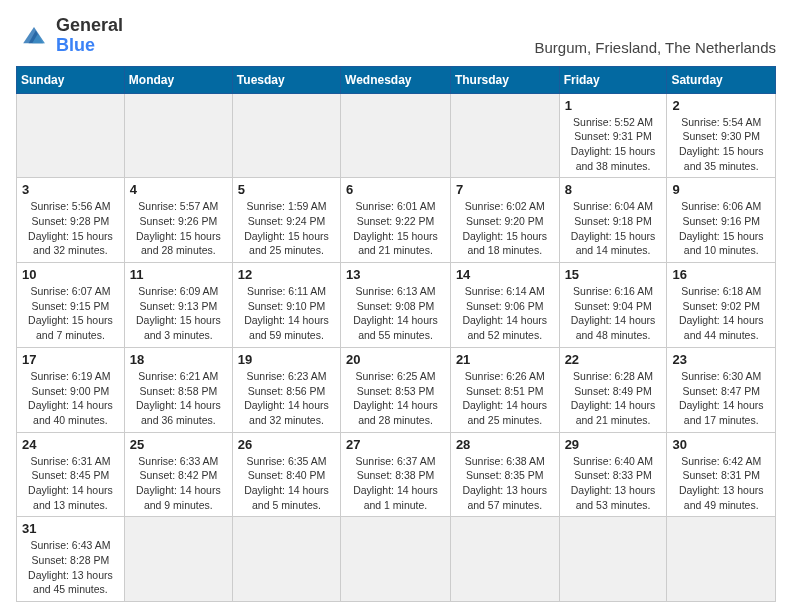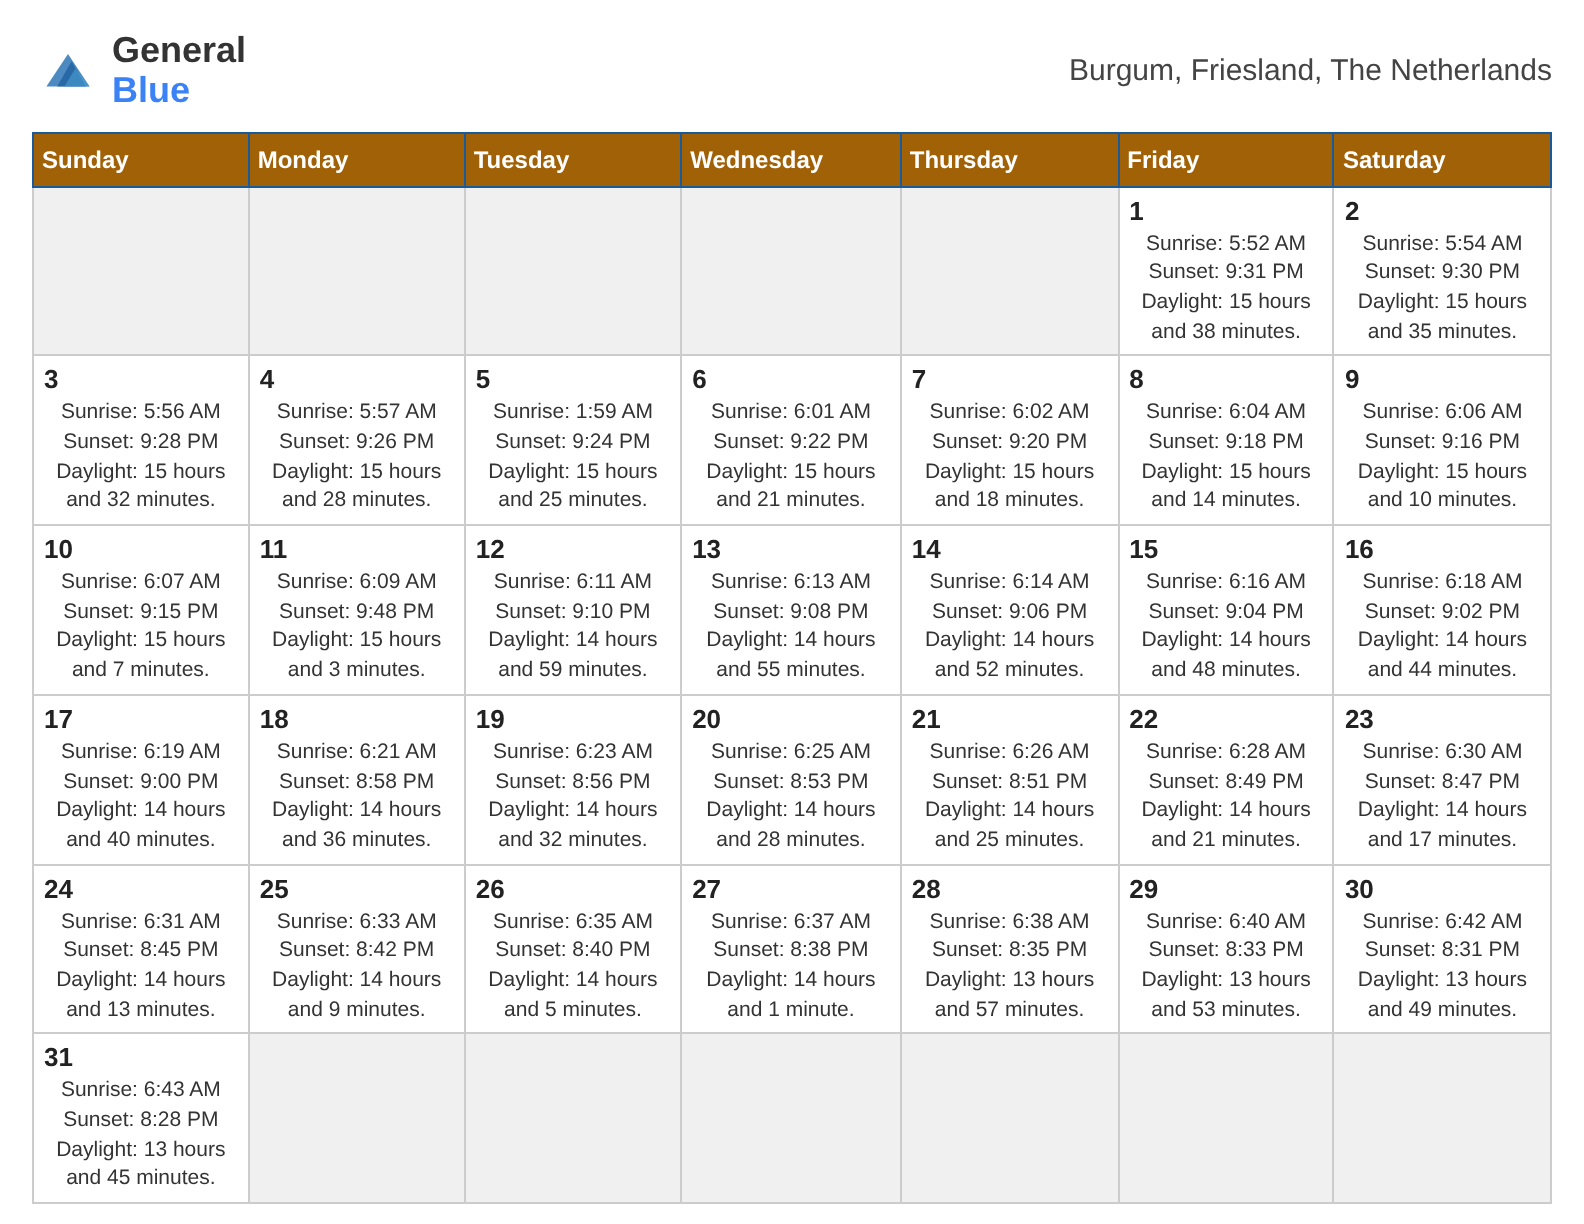"General" .header-area { align-items: center -> flex-end }
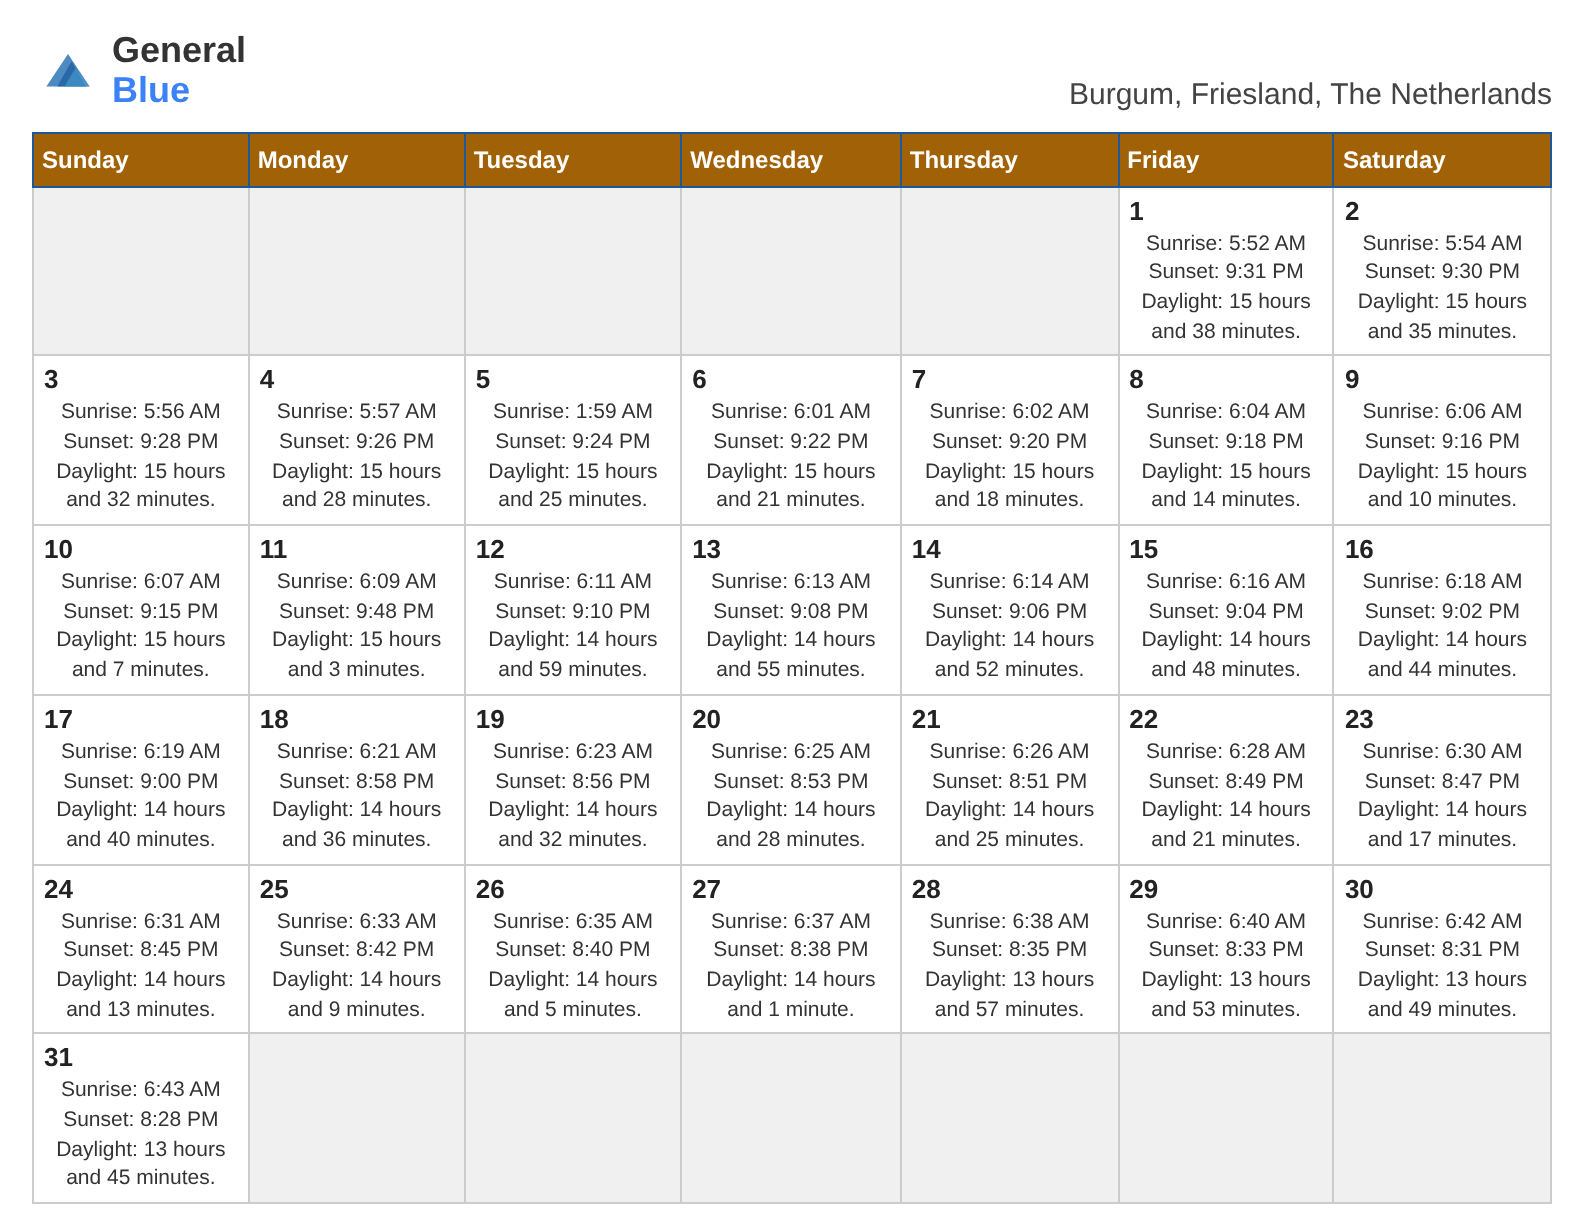"Sunday" .calendar th { background: #a16207 -> #0369a1 }
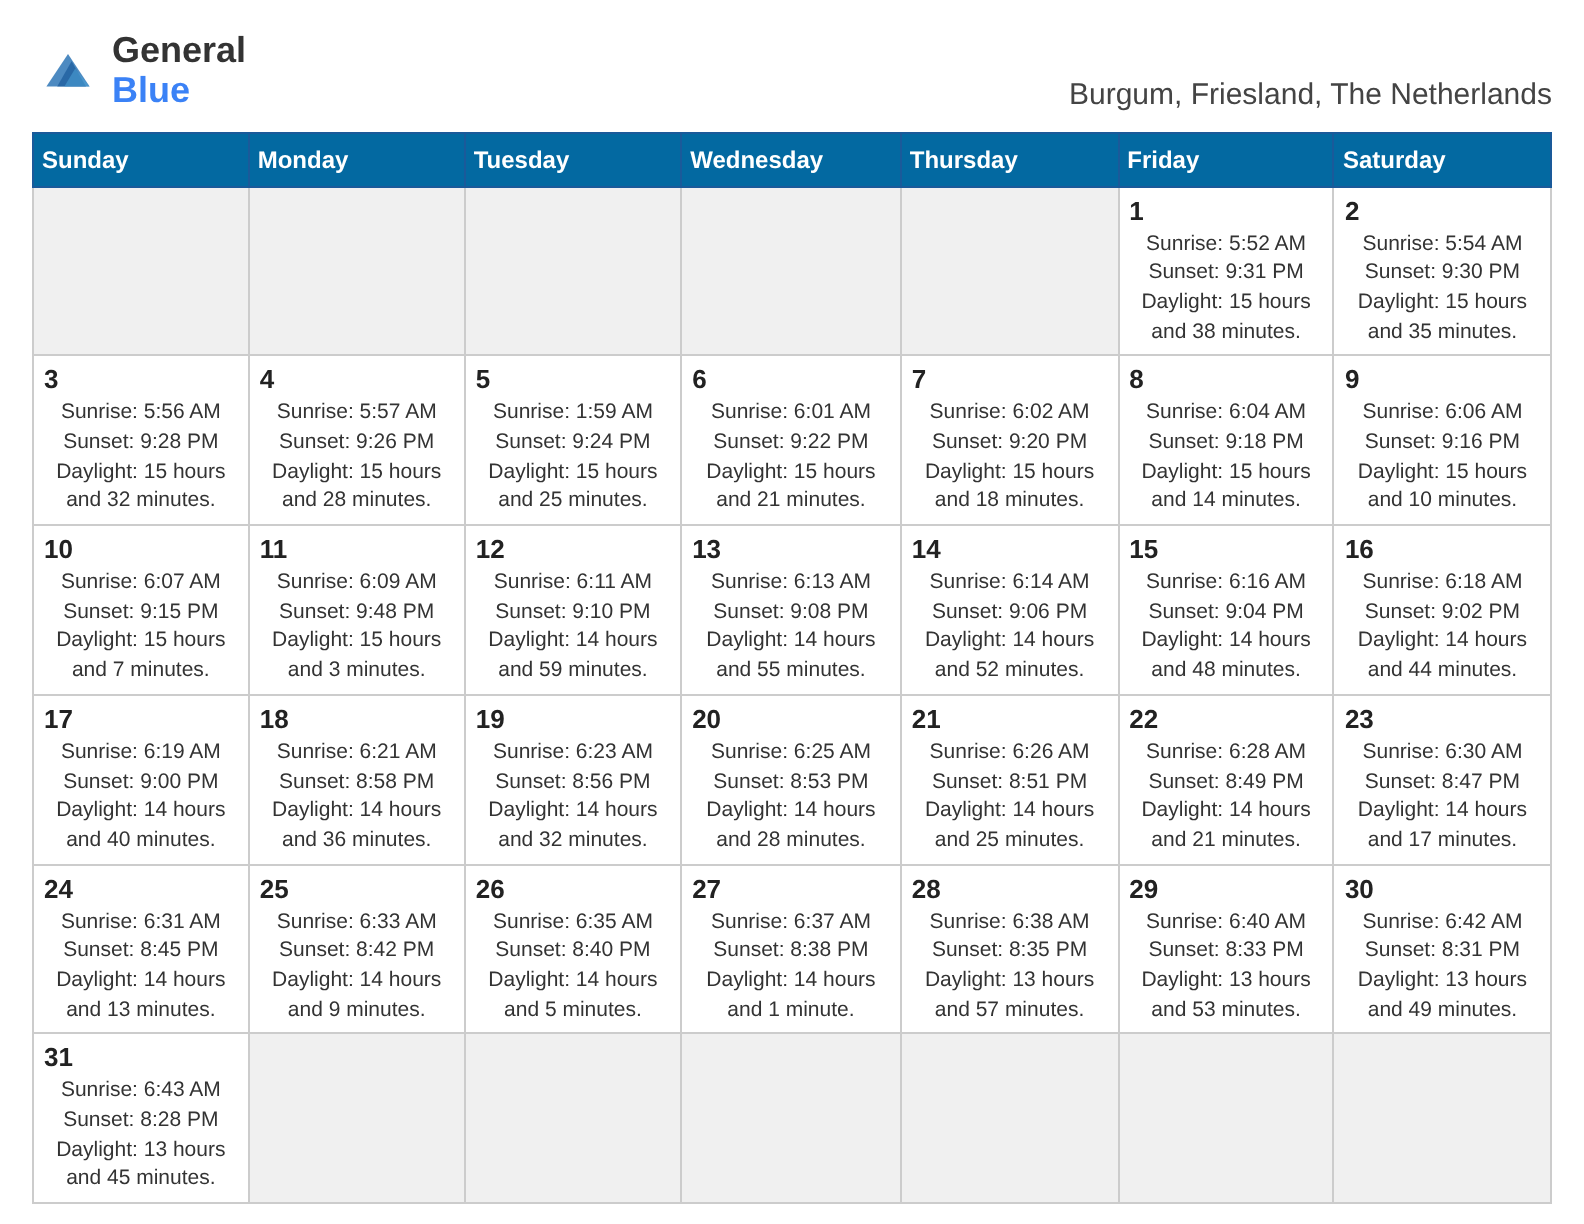"Sunrise: 6:09 AM Sunset: 9:48" div.day-info { text: 9:48 -> 9:13 }
